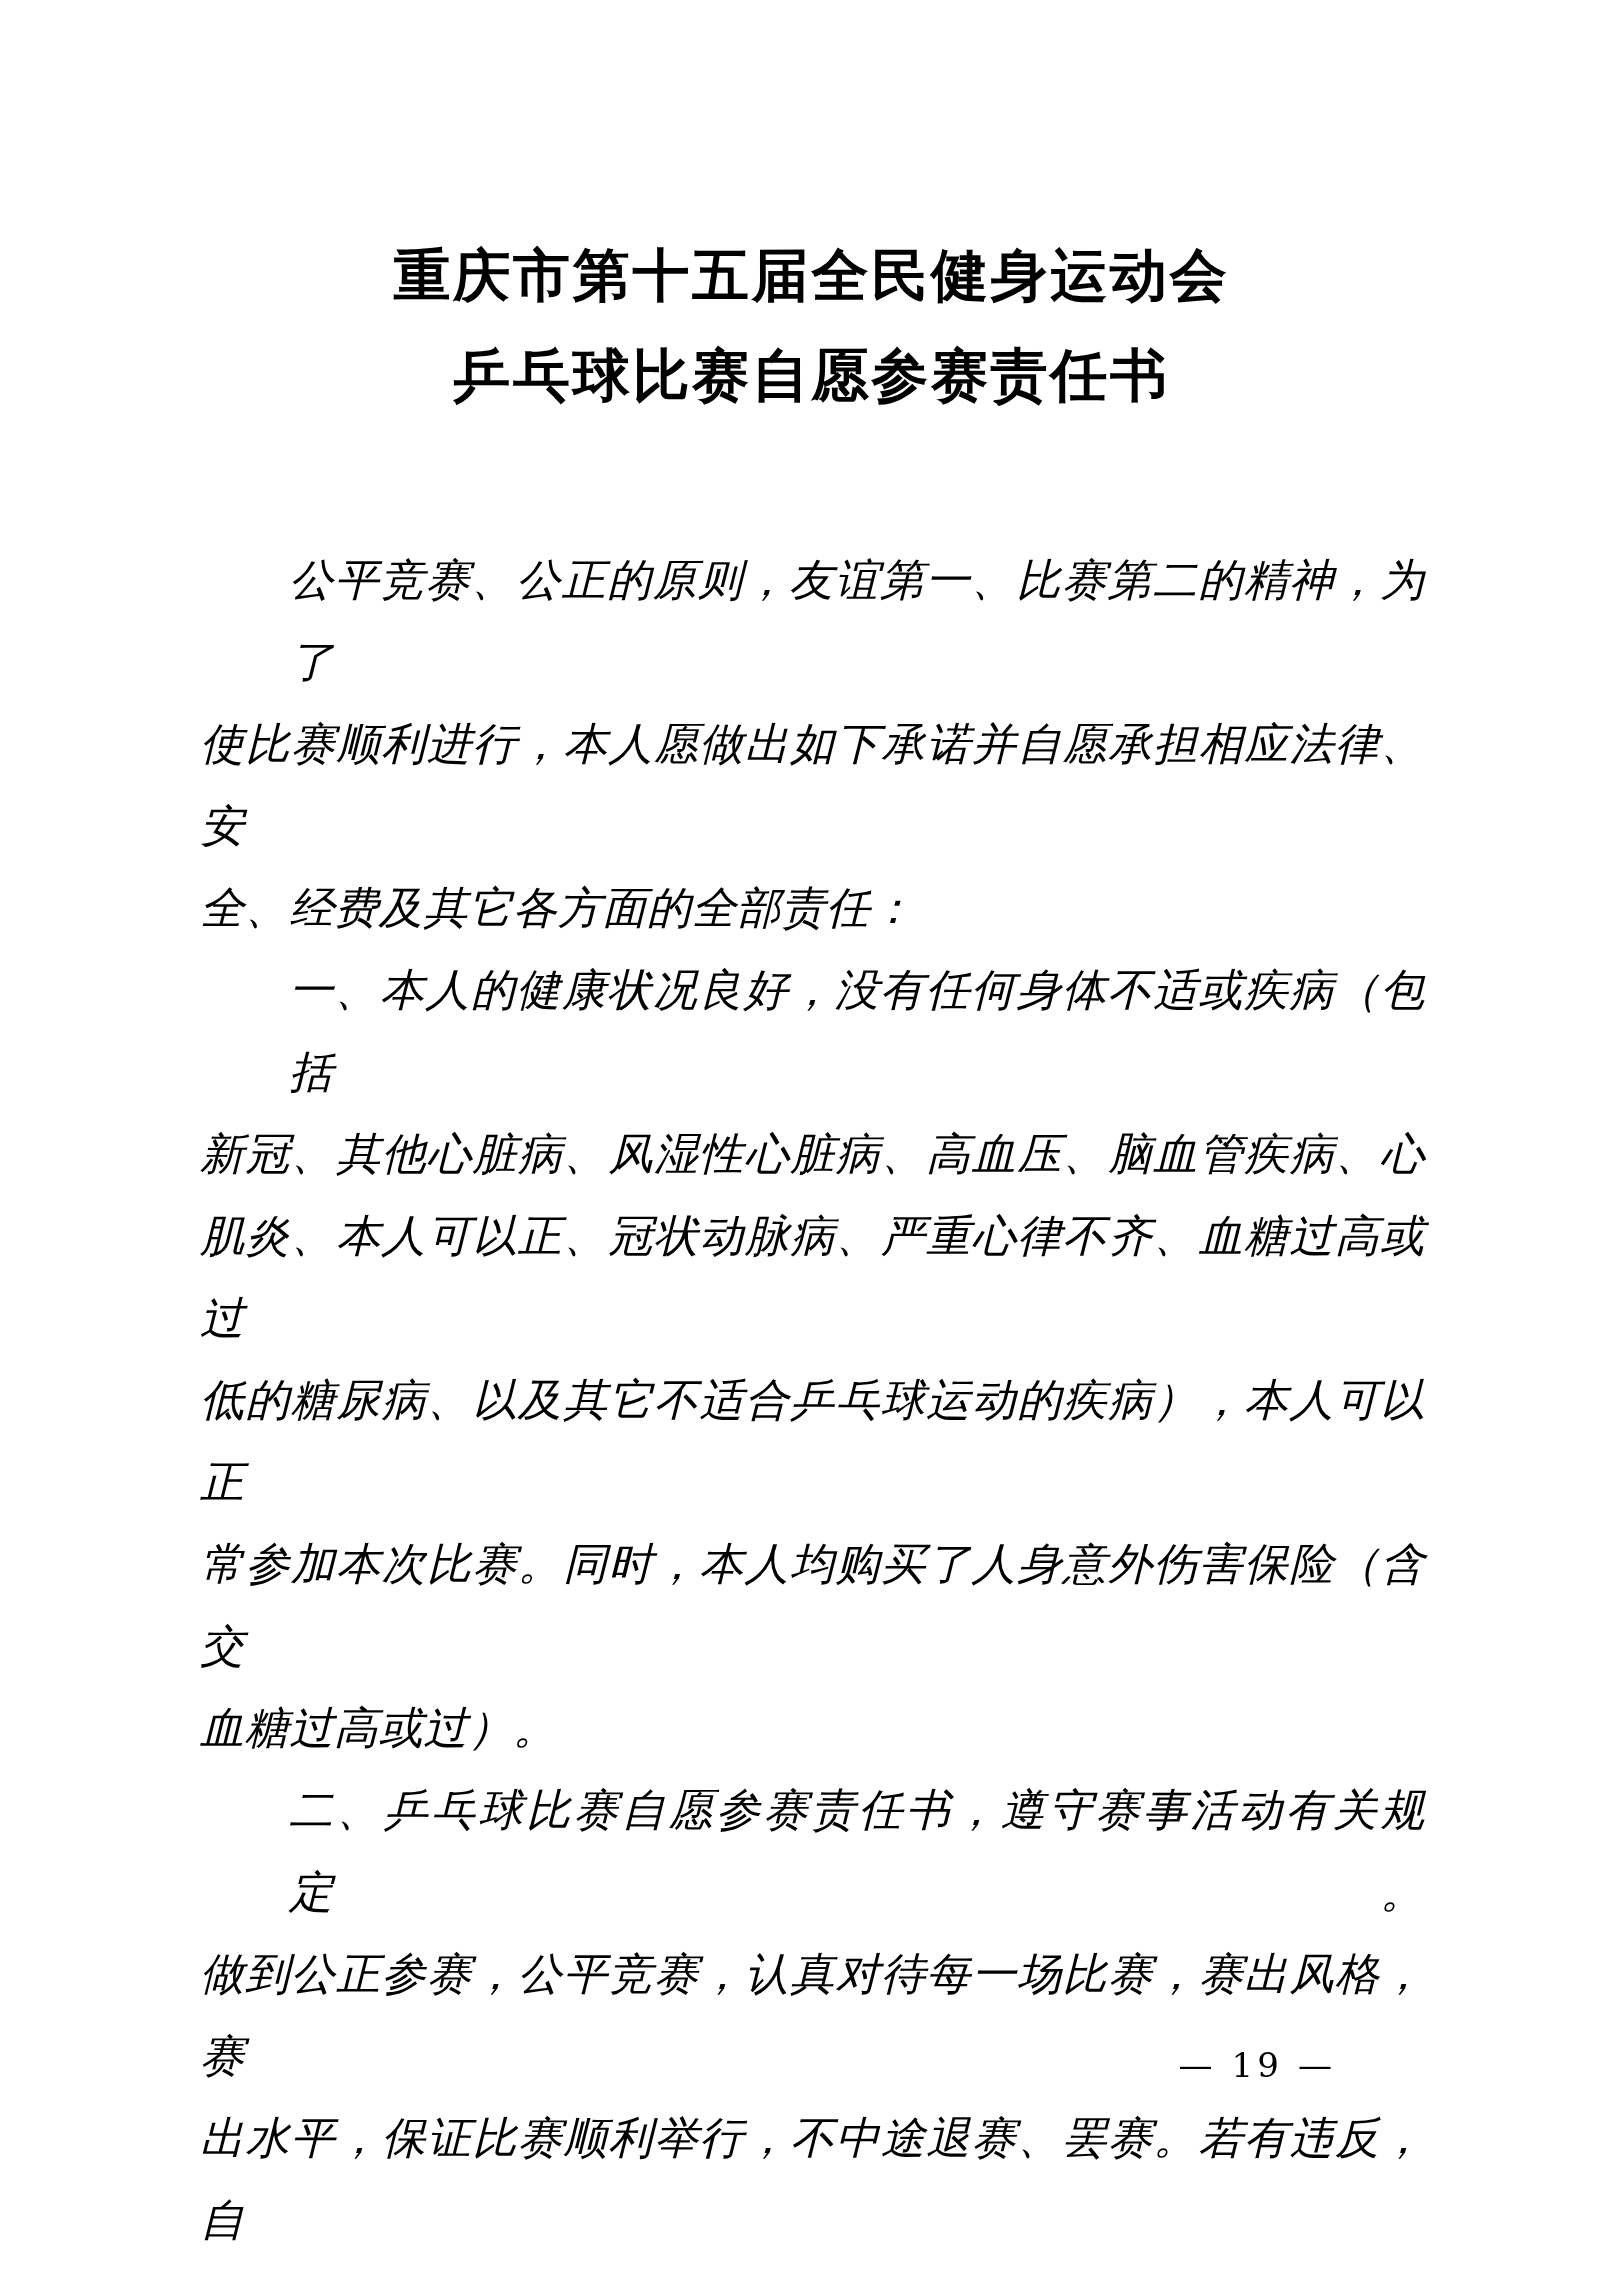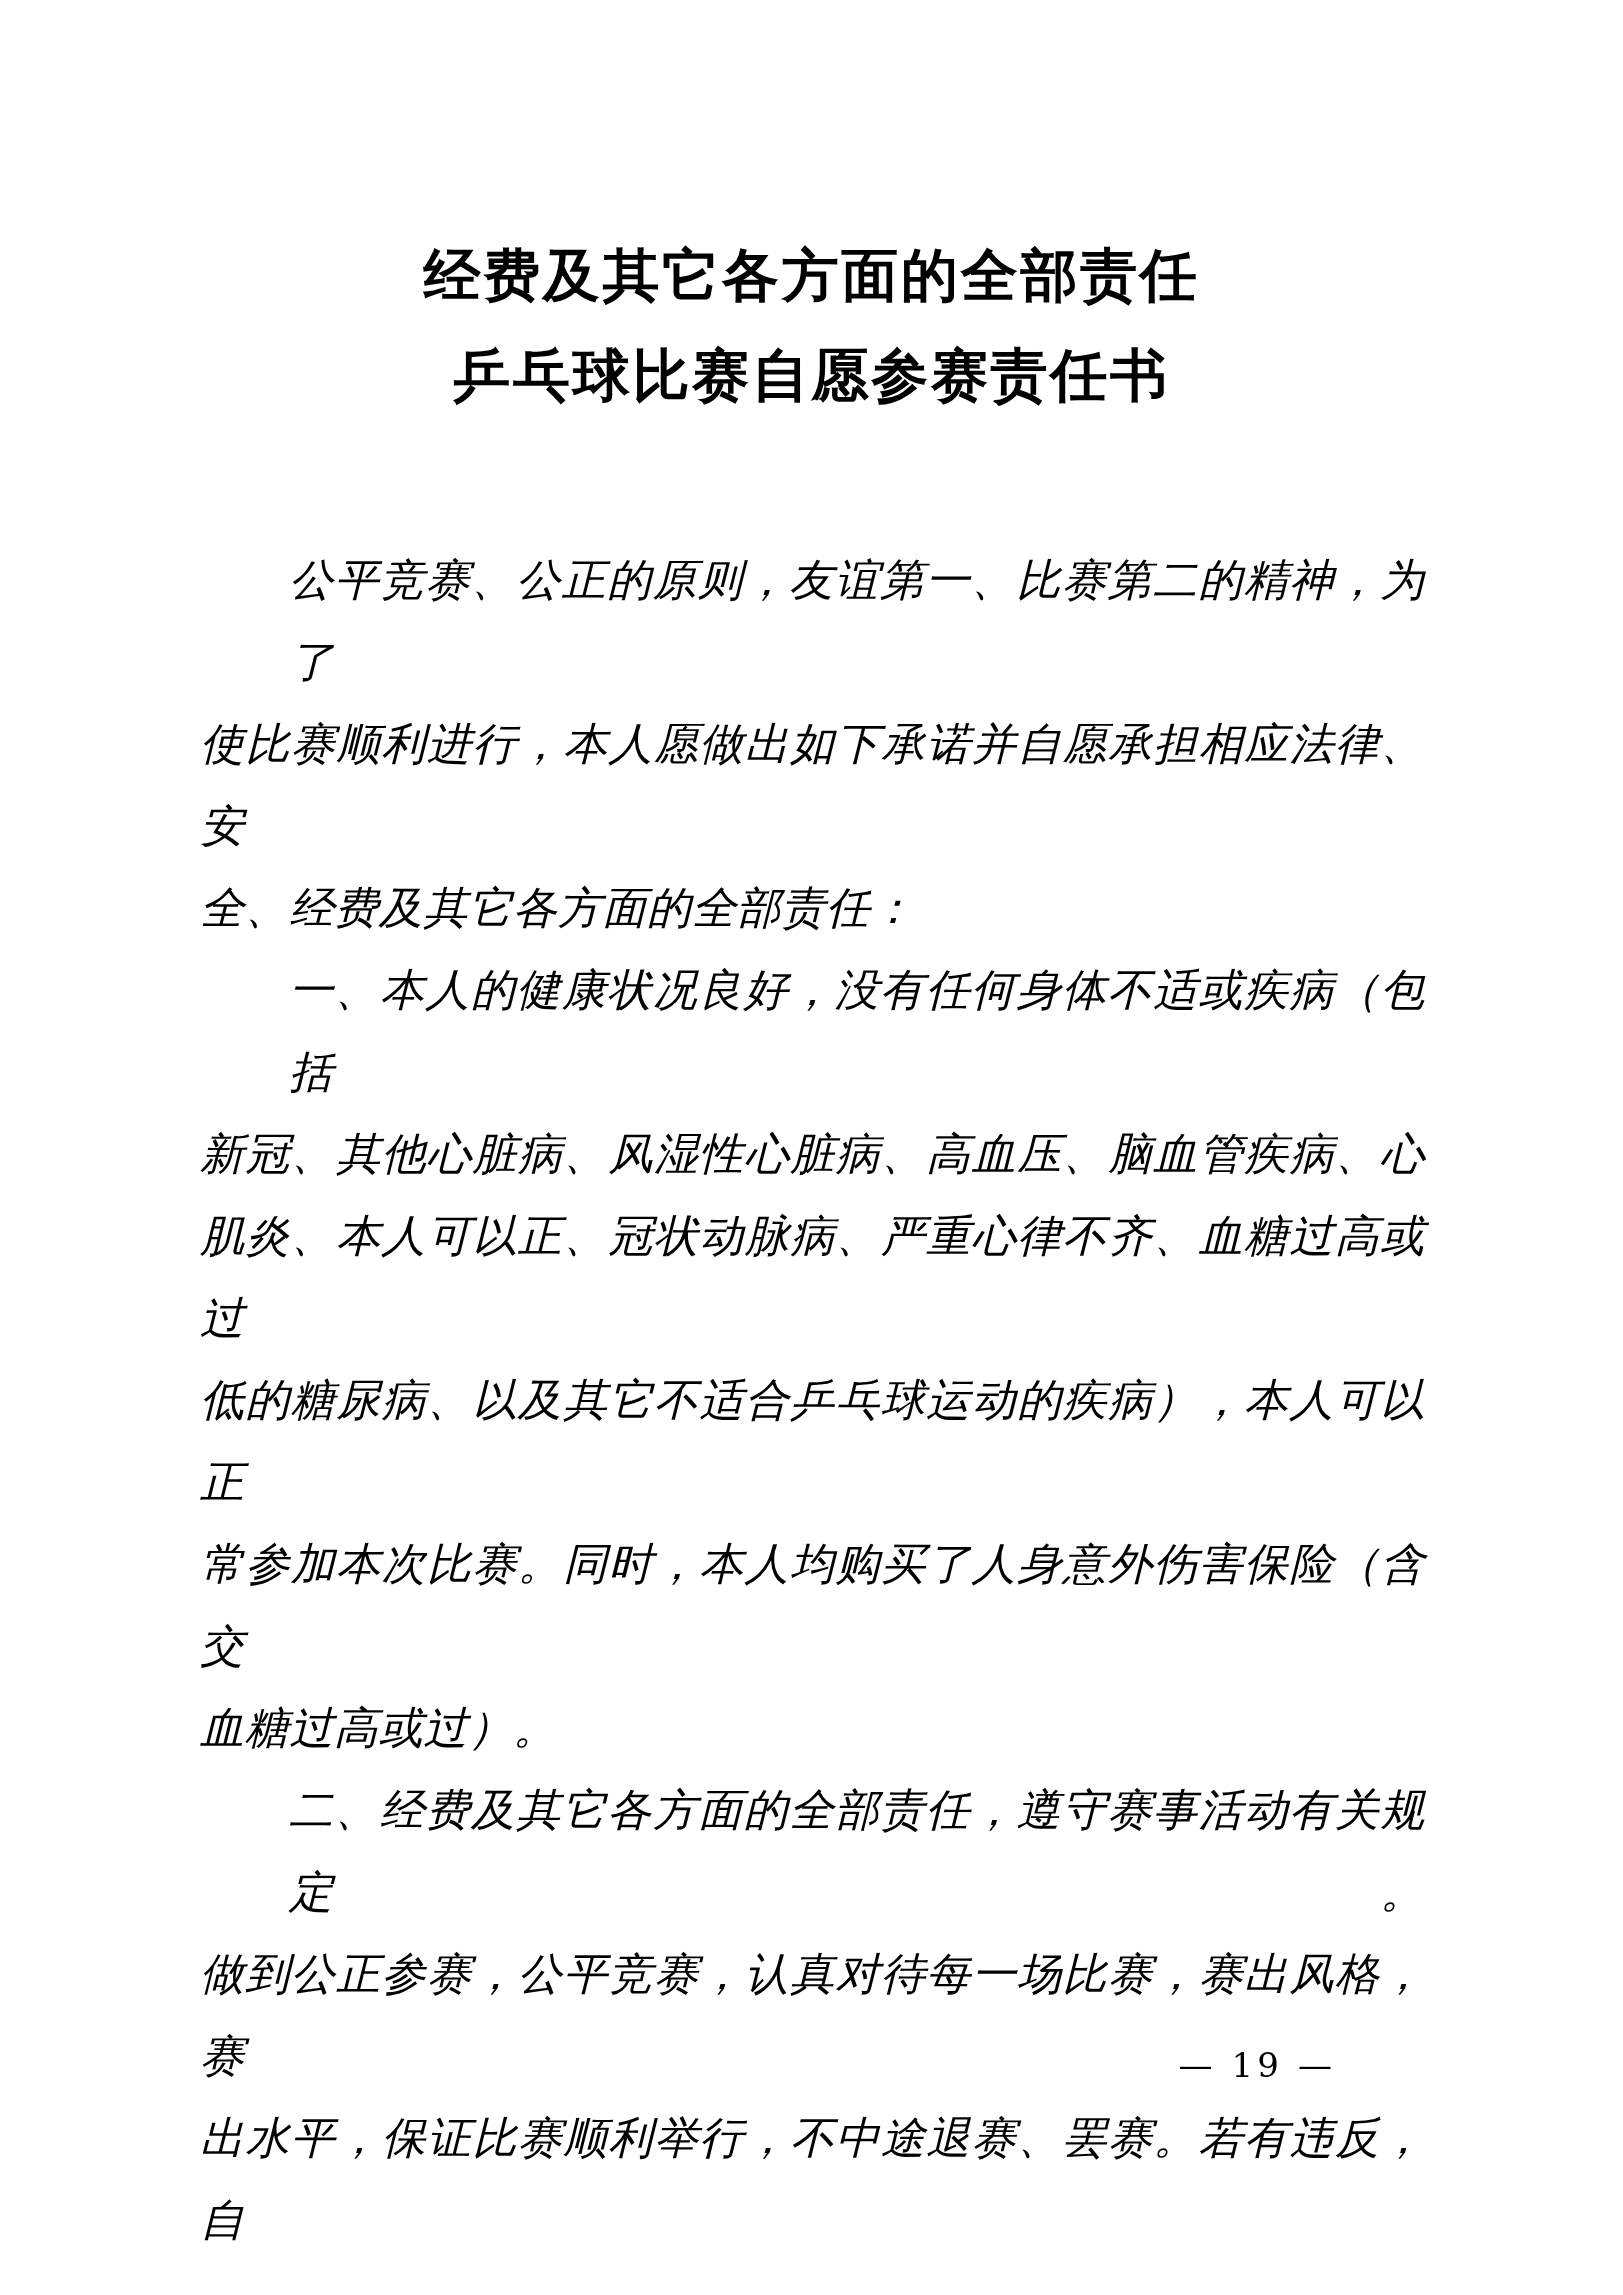"经费及其它各方面的全部责任" div.title-line { text: 经费及其它各方面的全部责任 -> 重庆市第十五届全民健身运动会 }
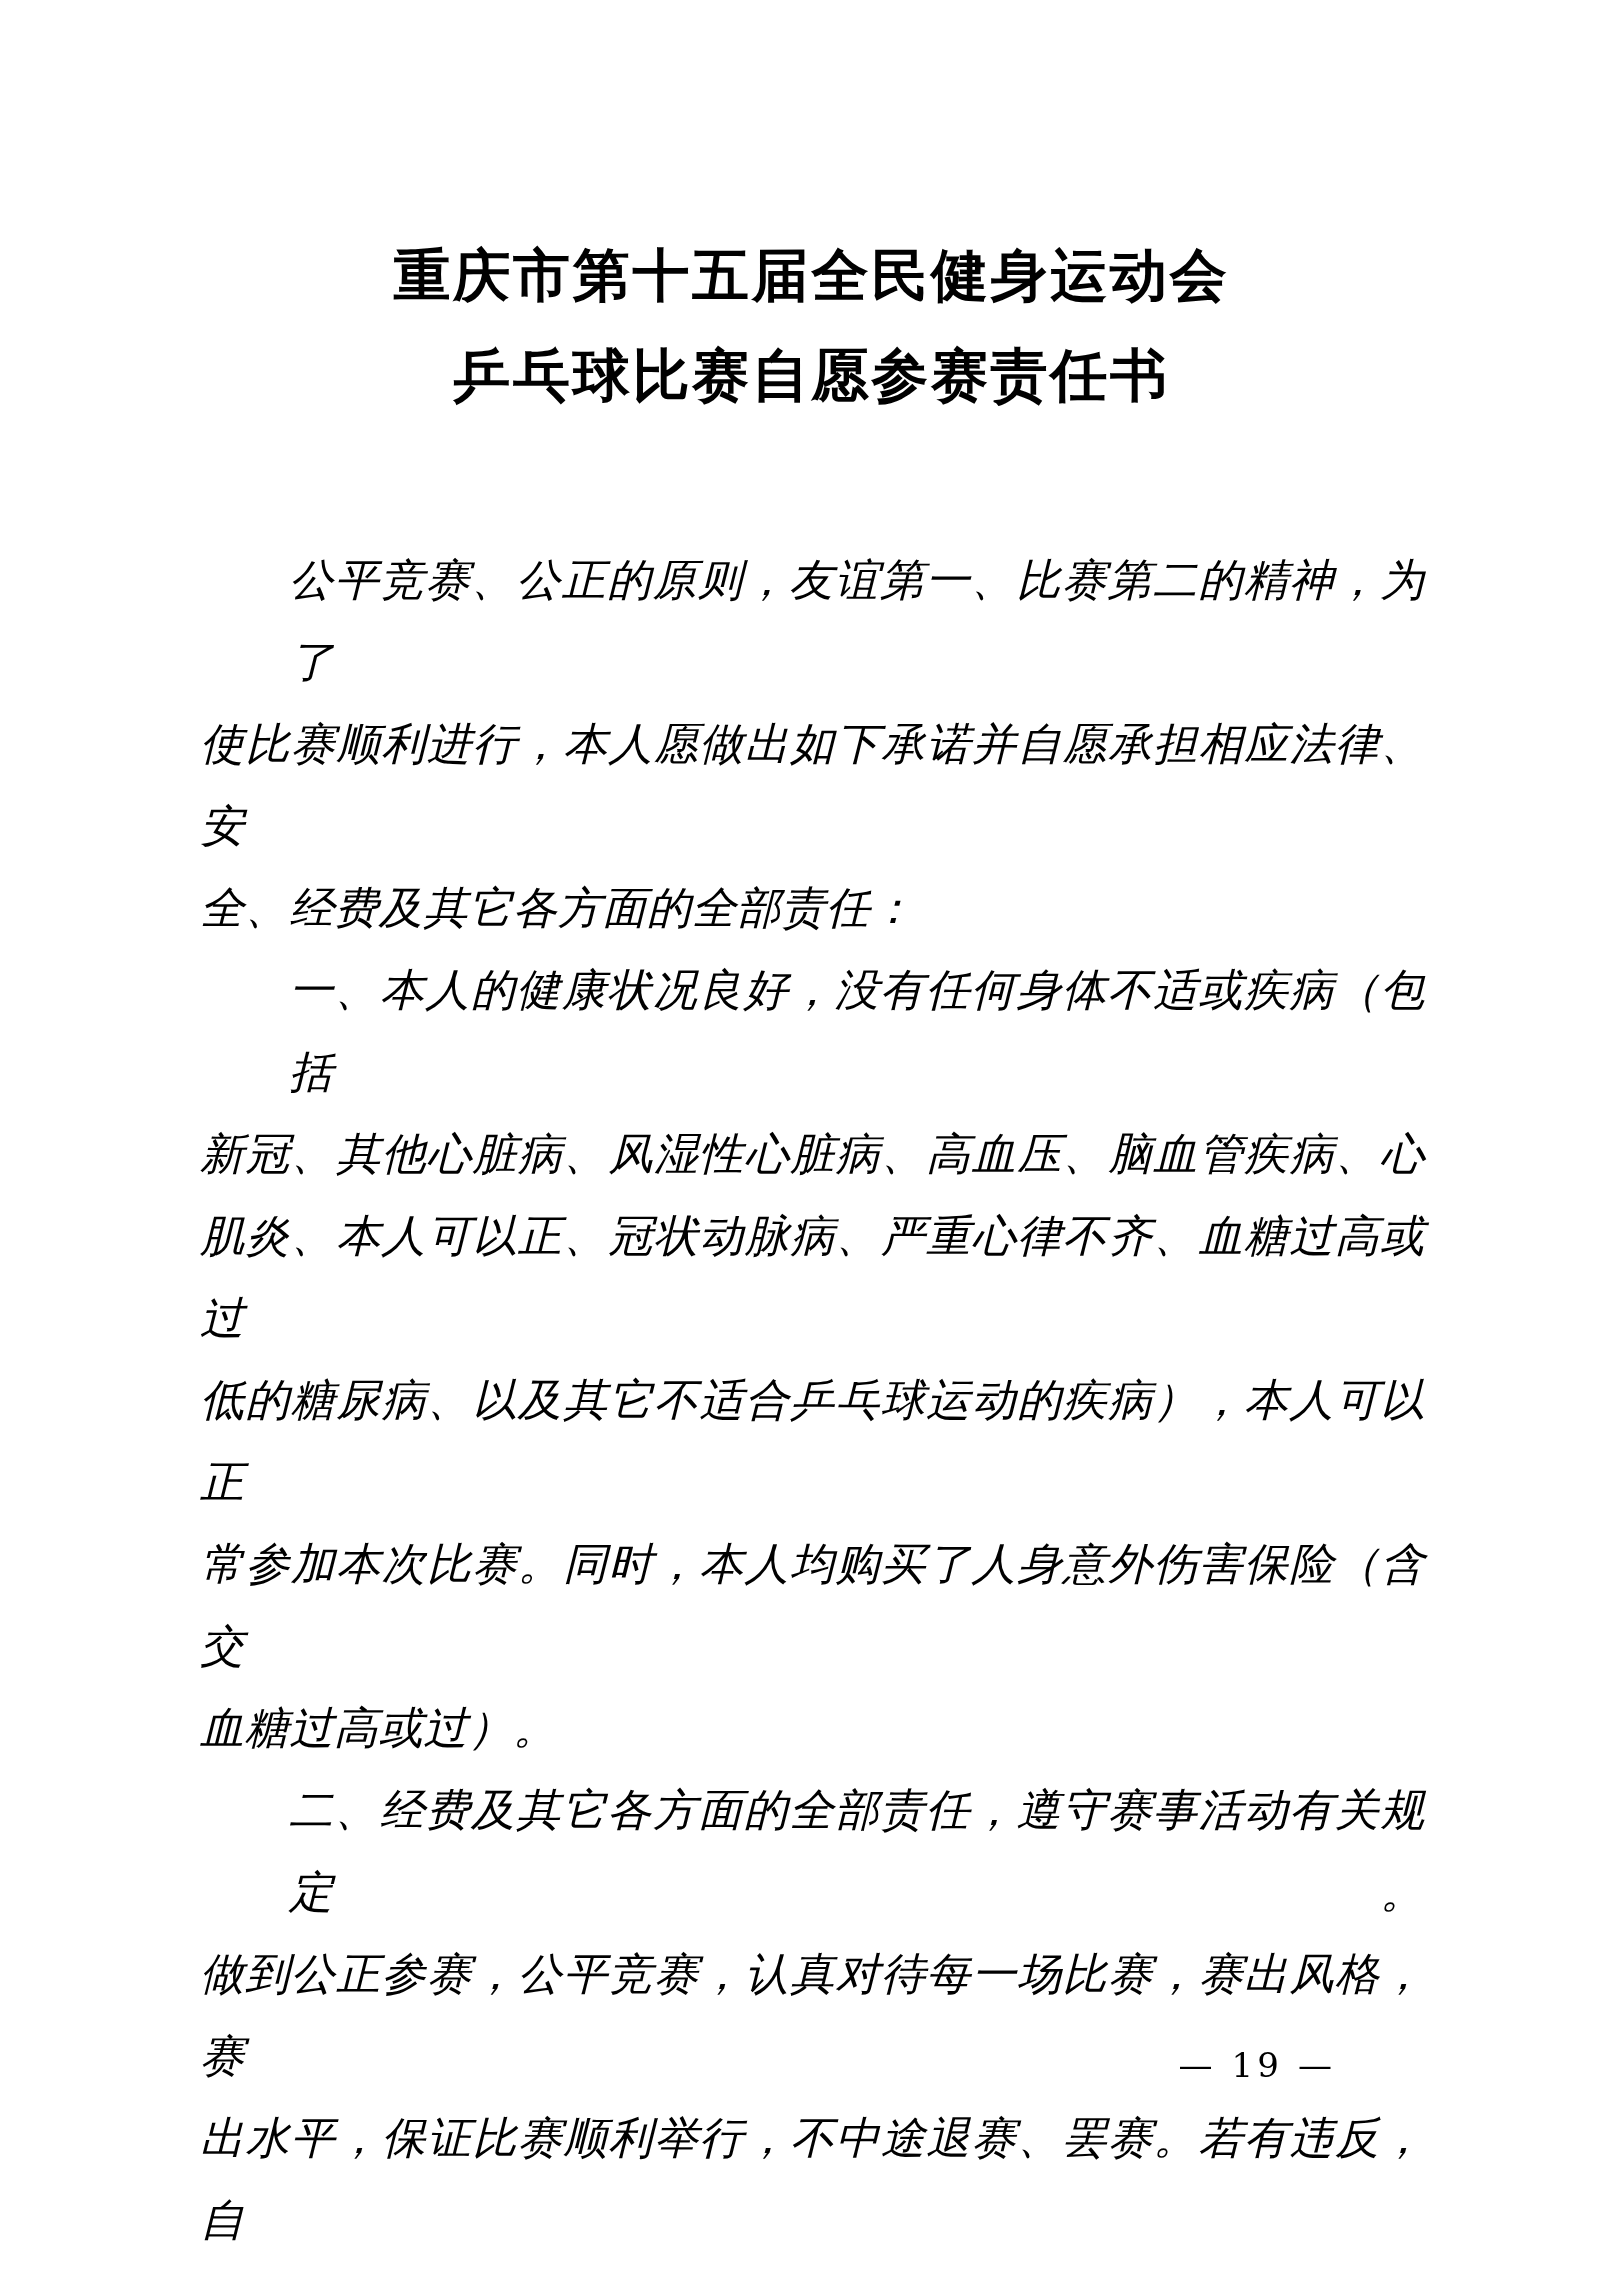"二、经费及其它各方面的全部责任，遵守赛事活动有关规定。" div.body-line { text: 经费及其它各方面的全部责任 -> 乒乓球比赛自愿参赛责任书 }
